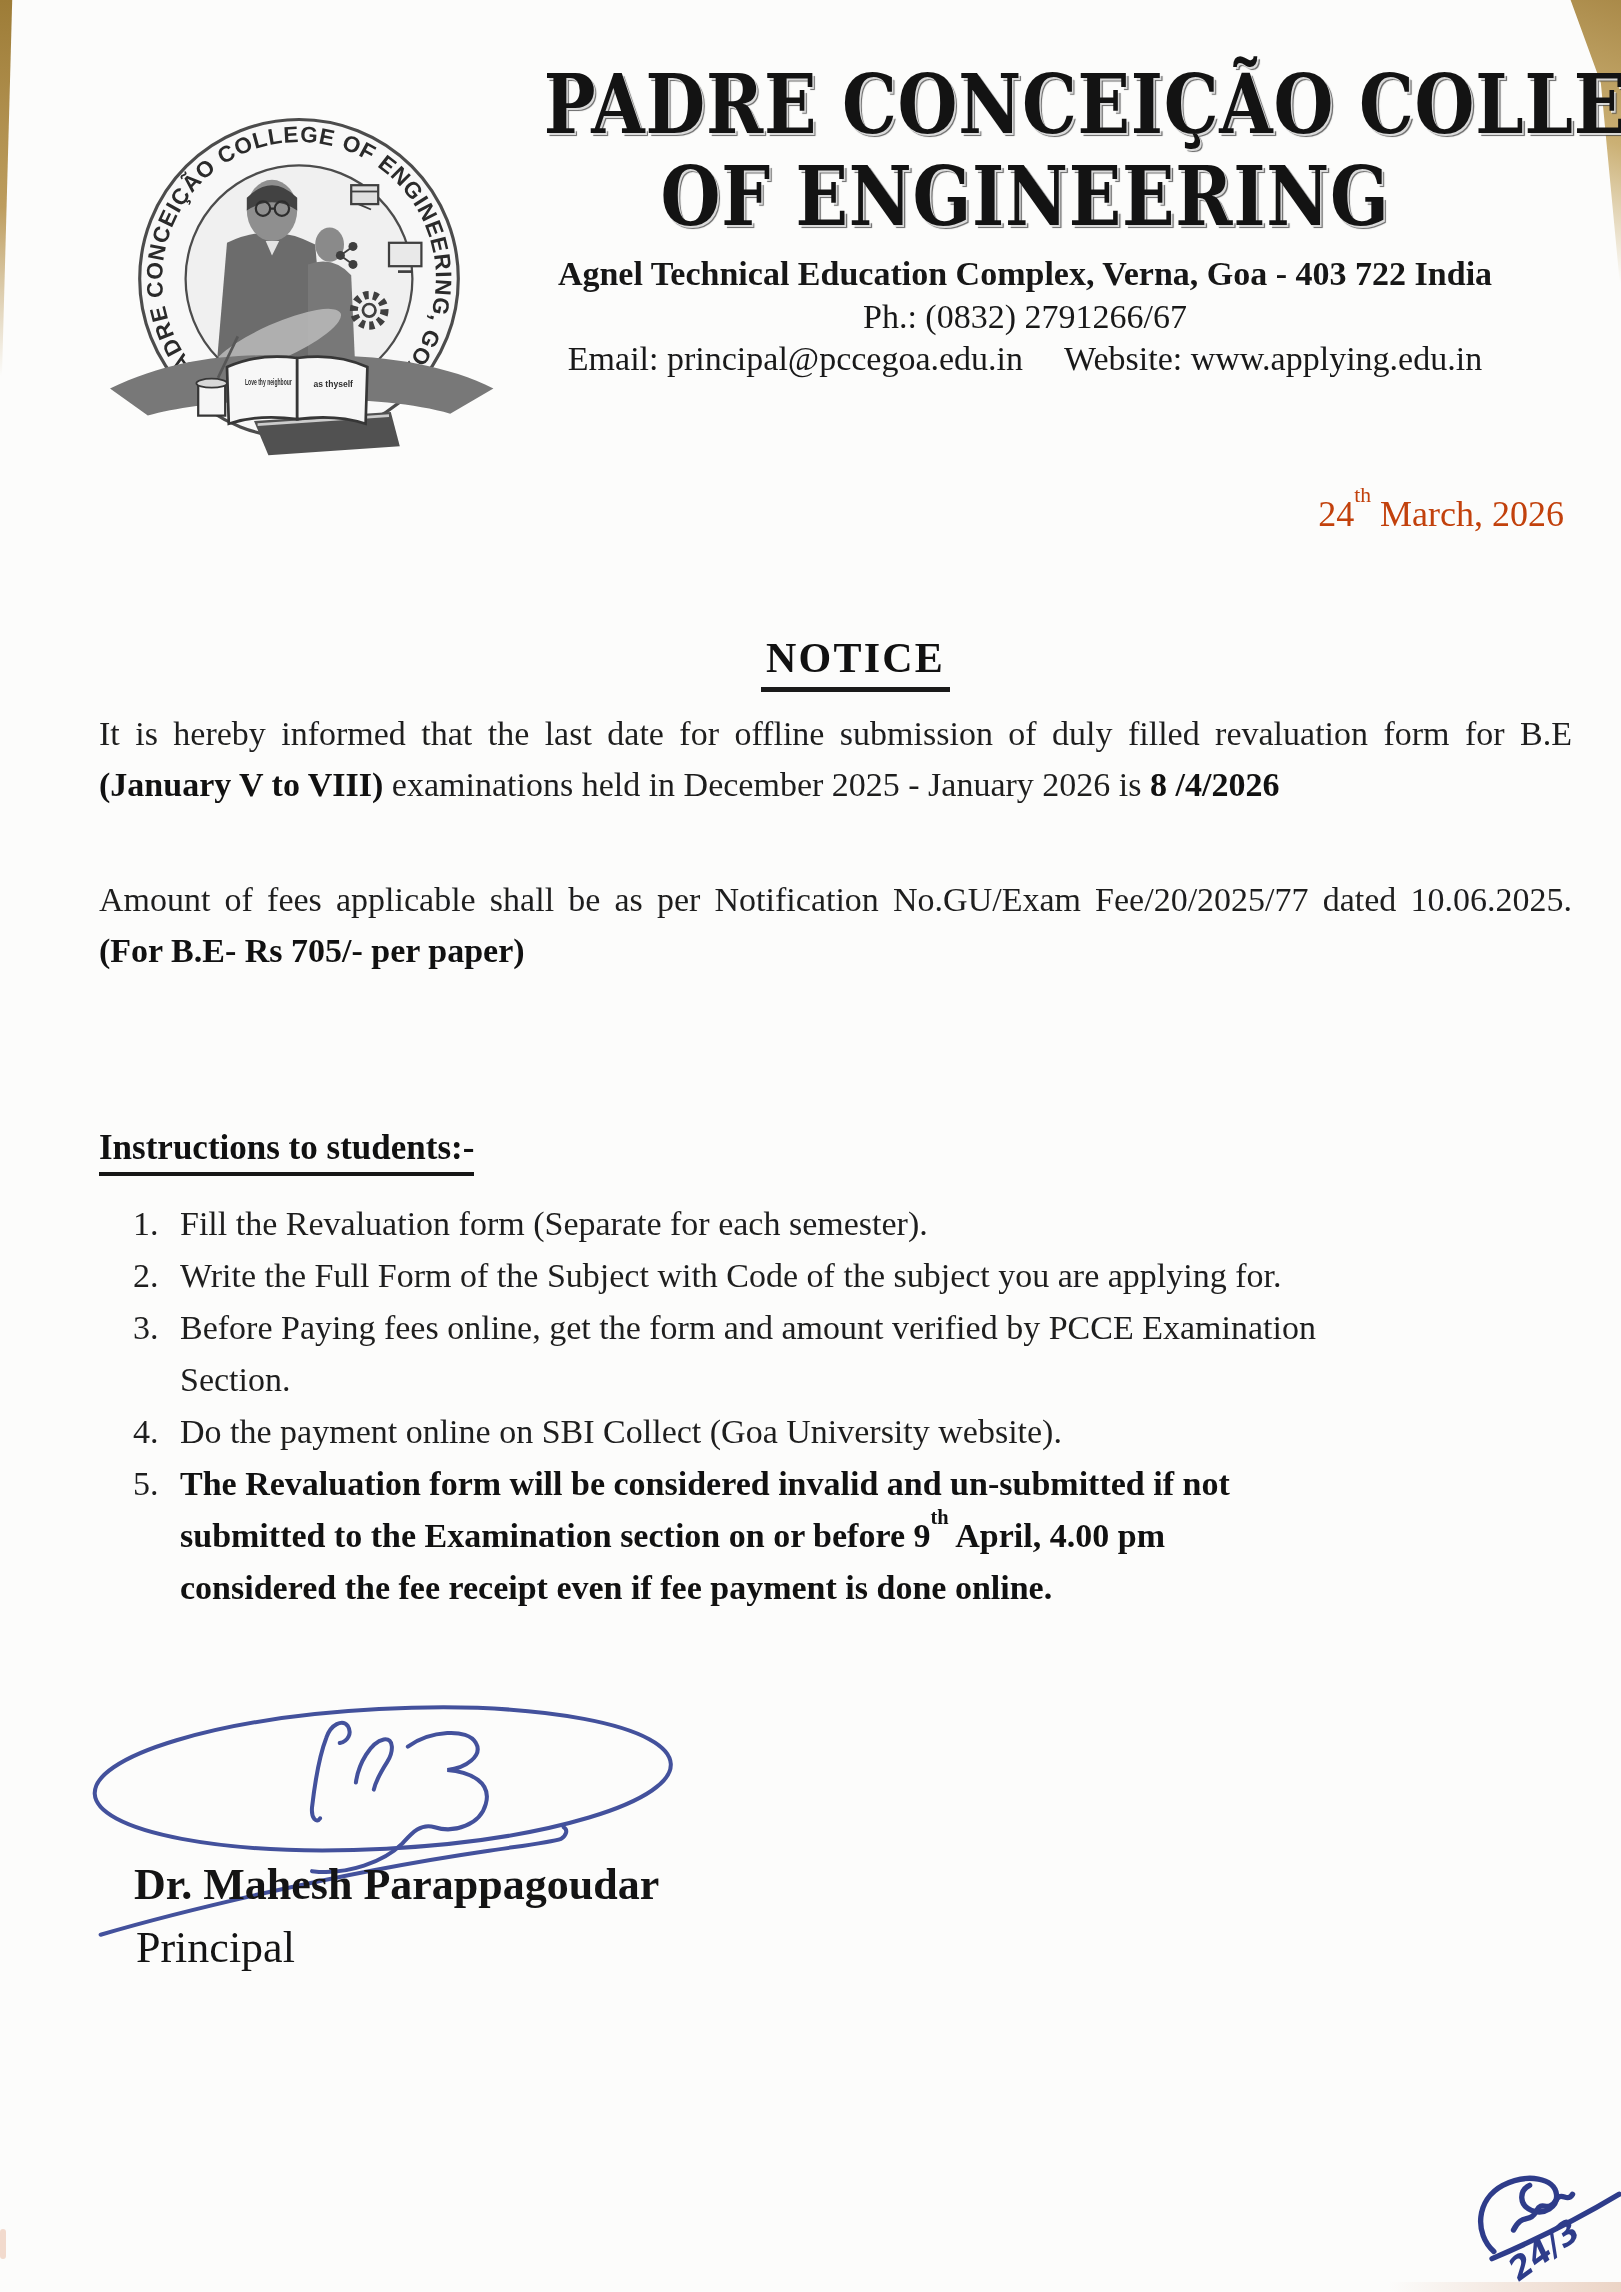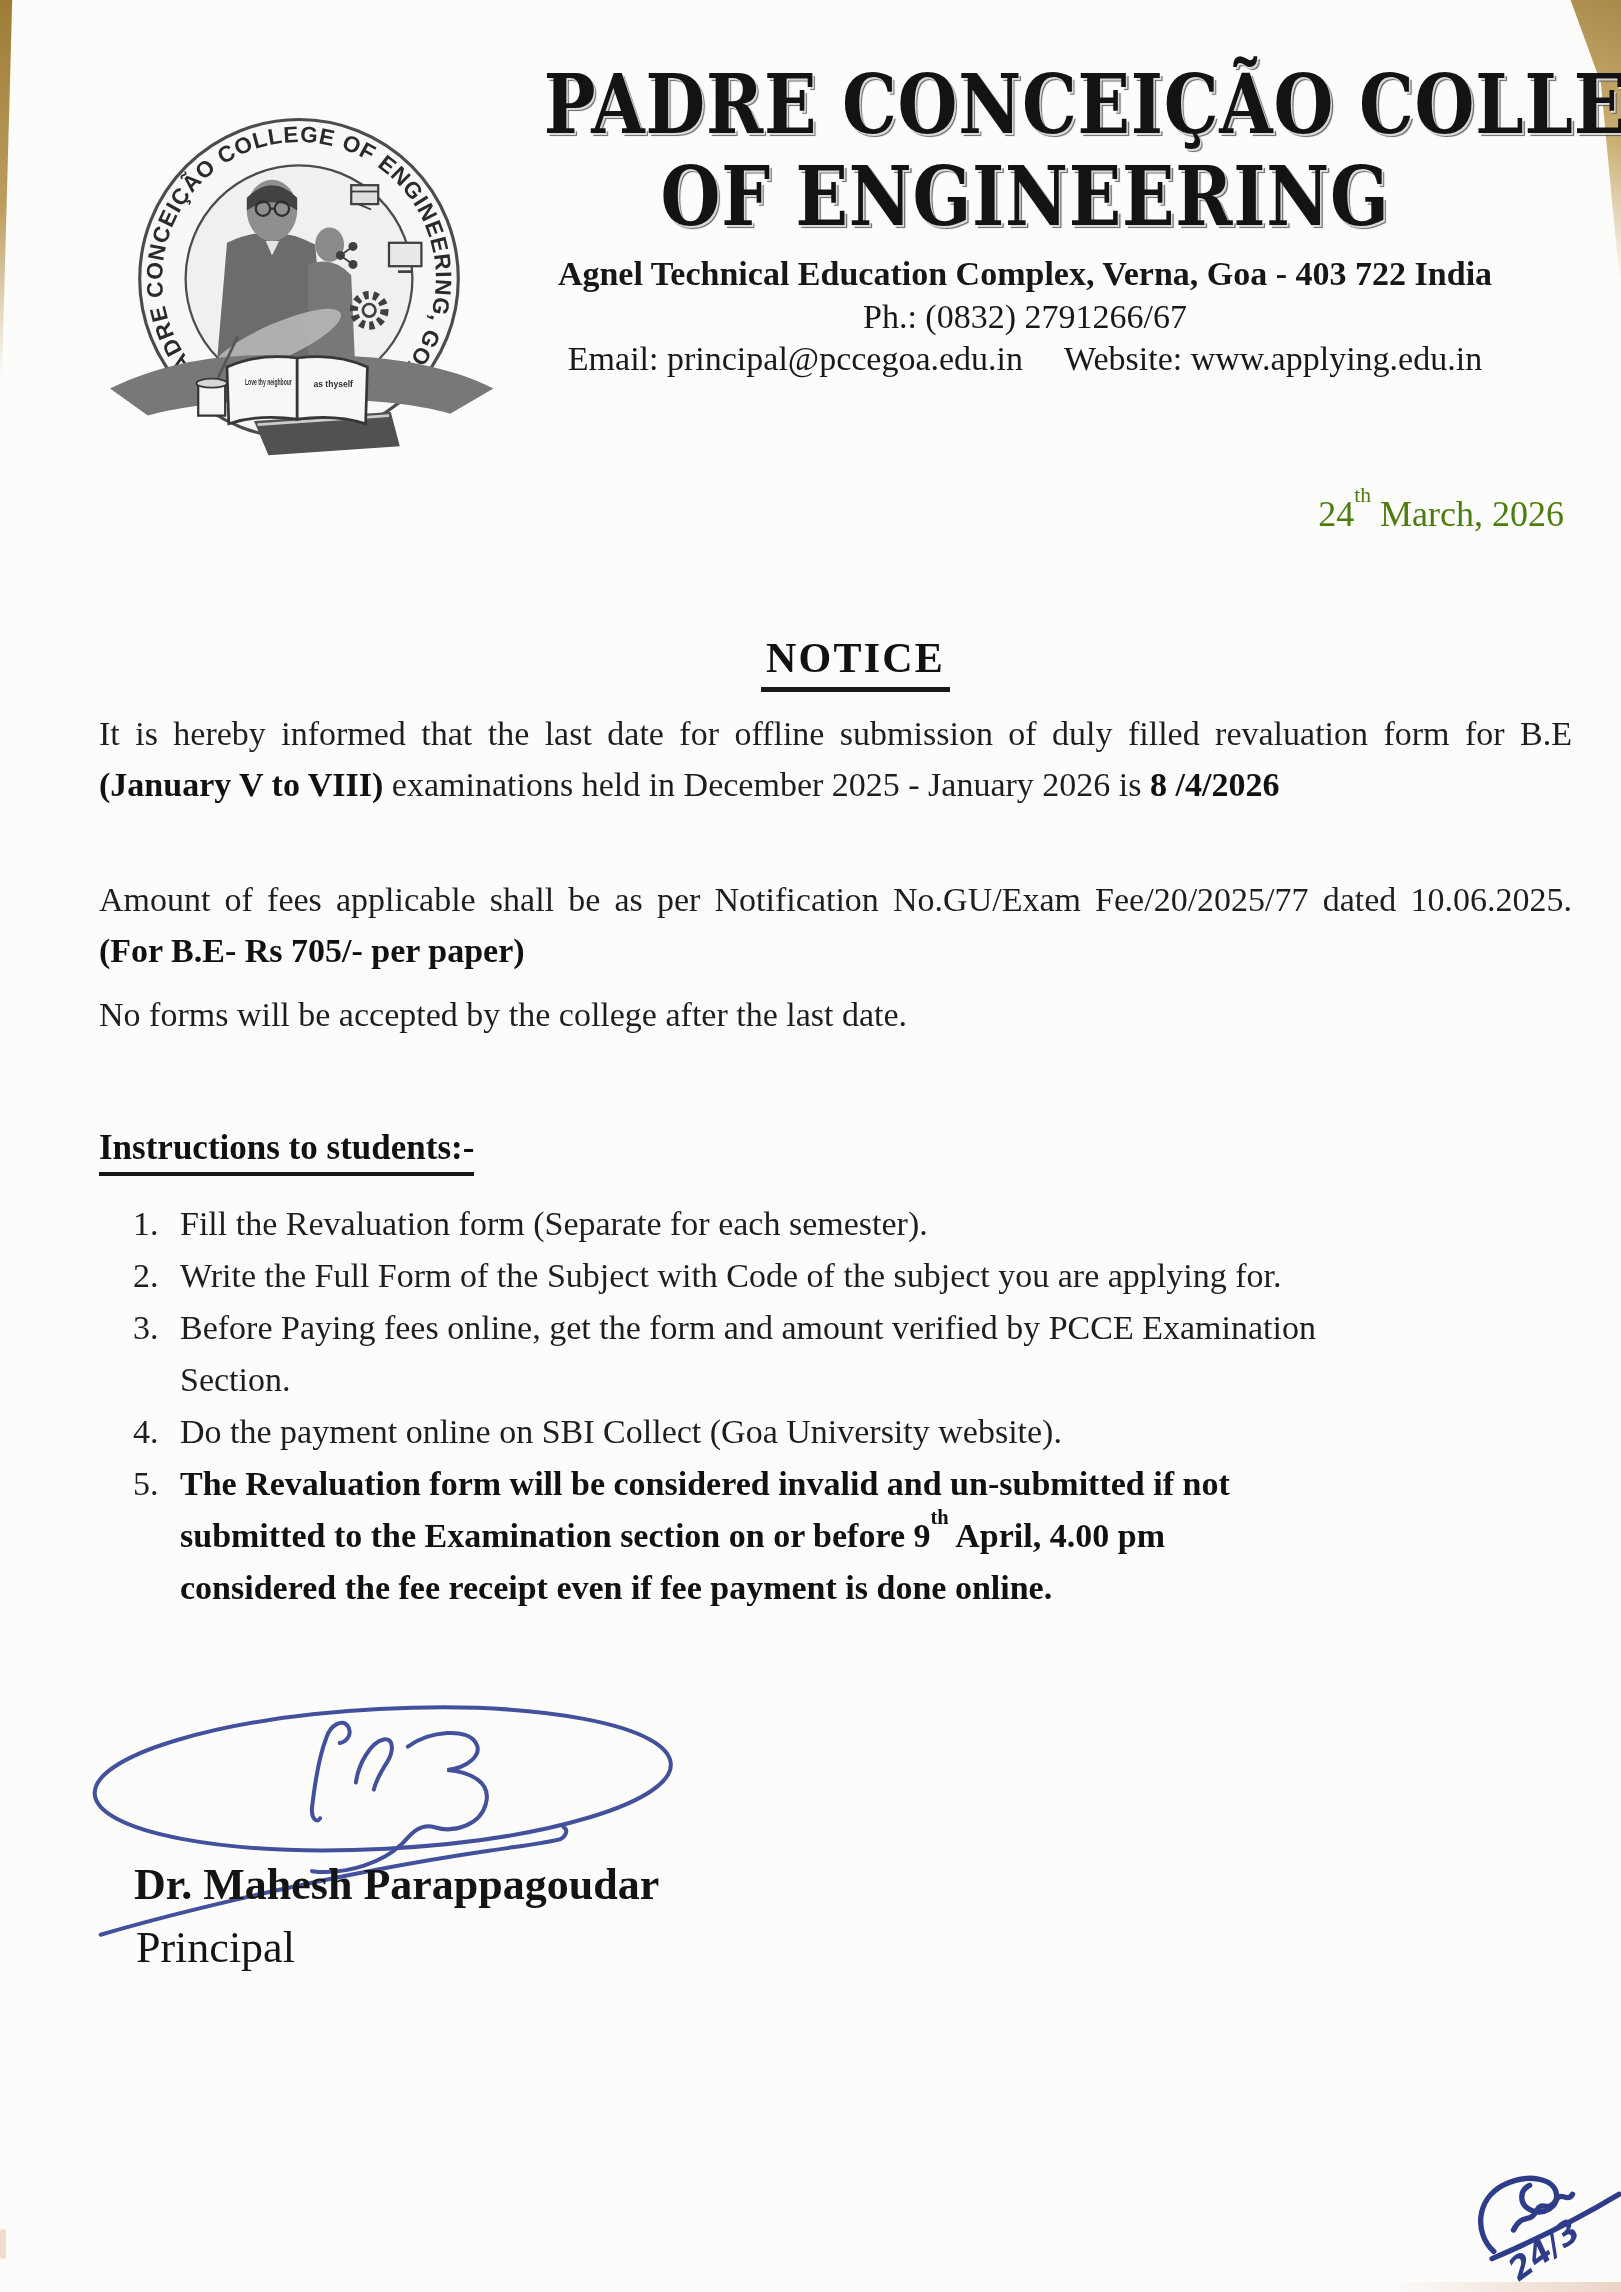"24th March, 2026" .date-line { color: #4d7c0f -> #c2410c }
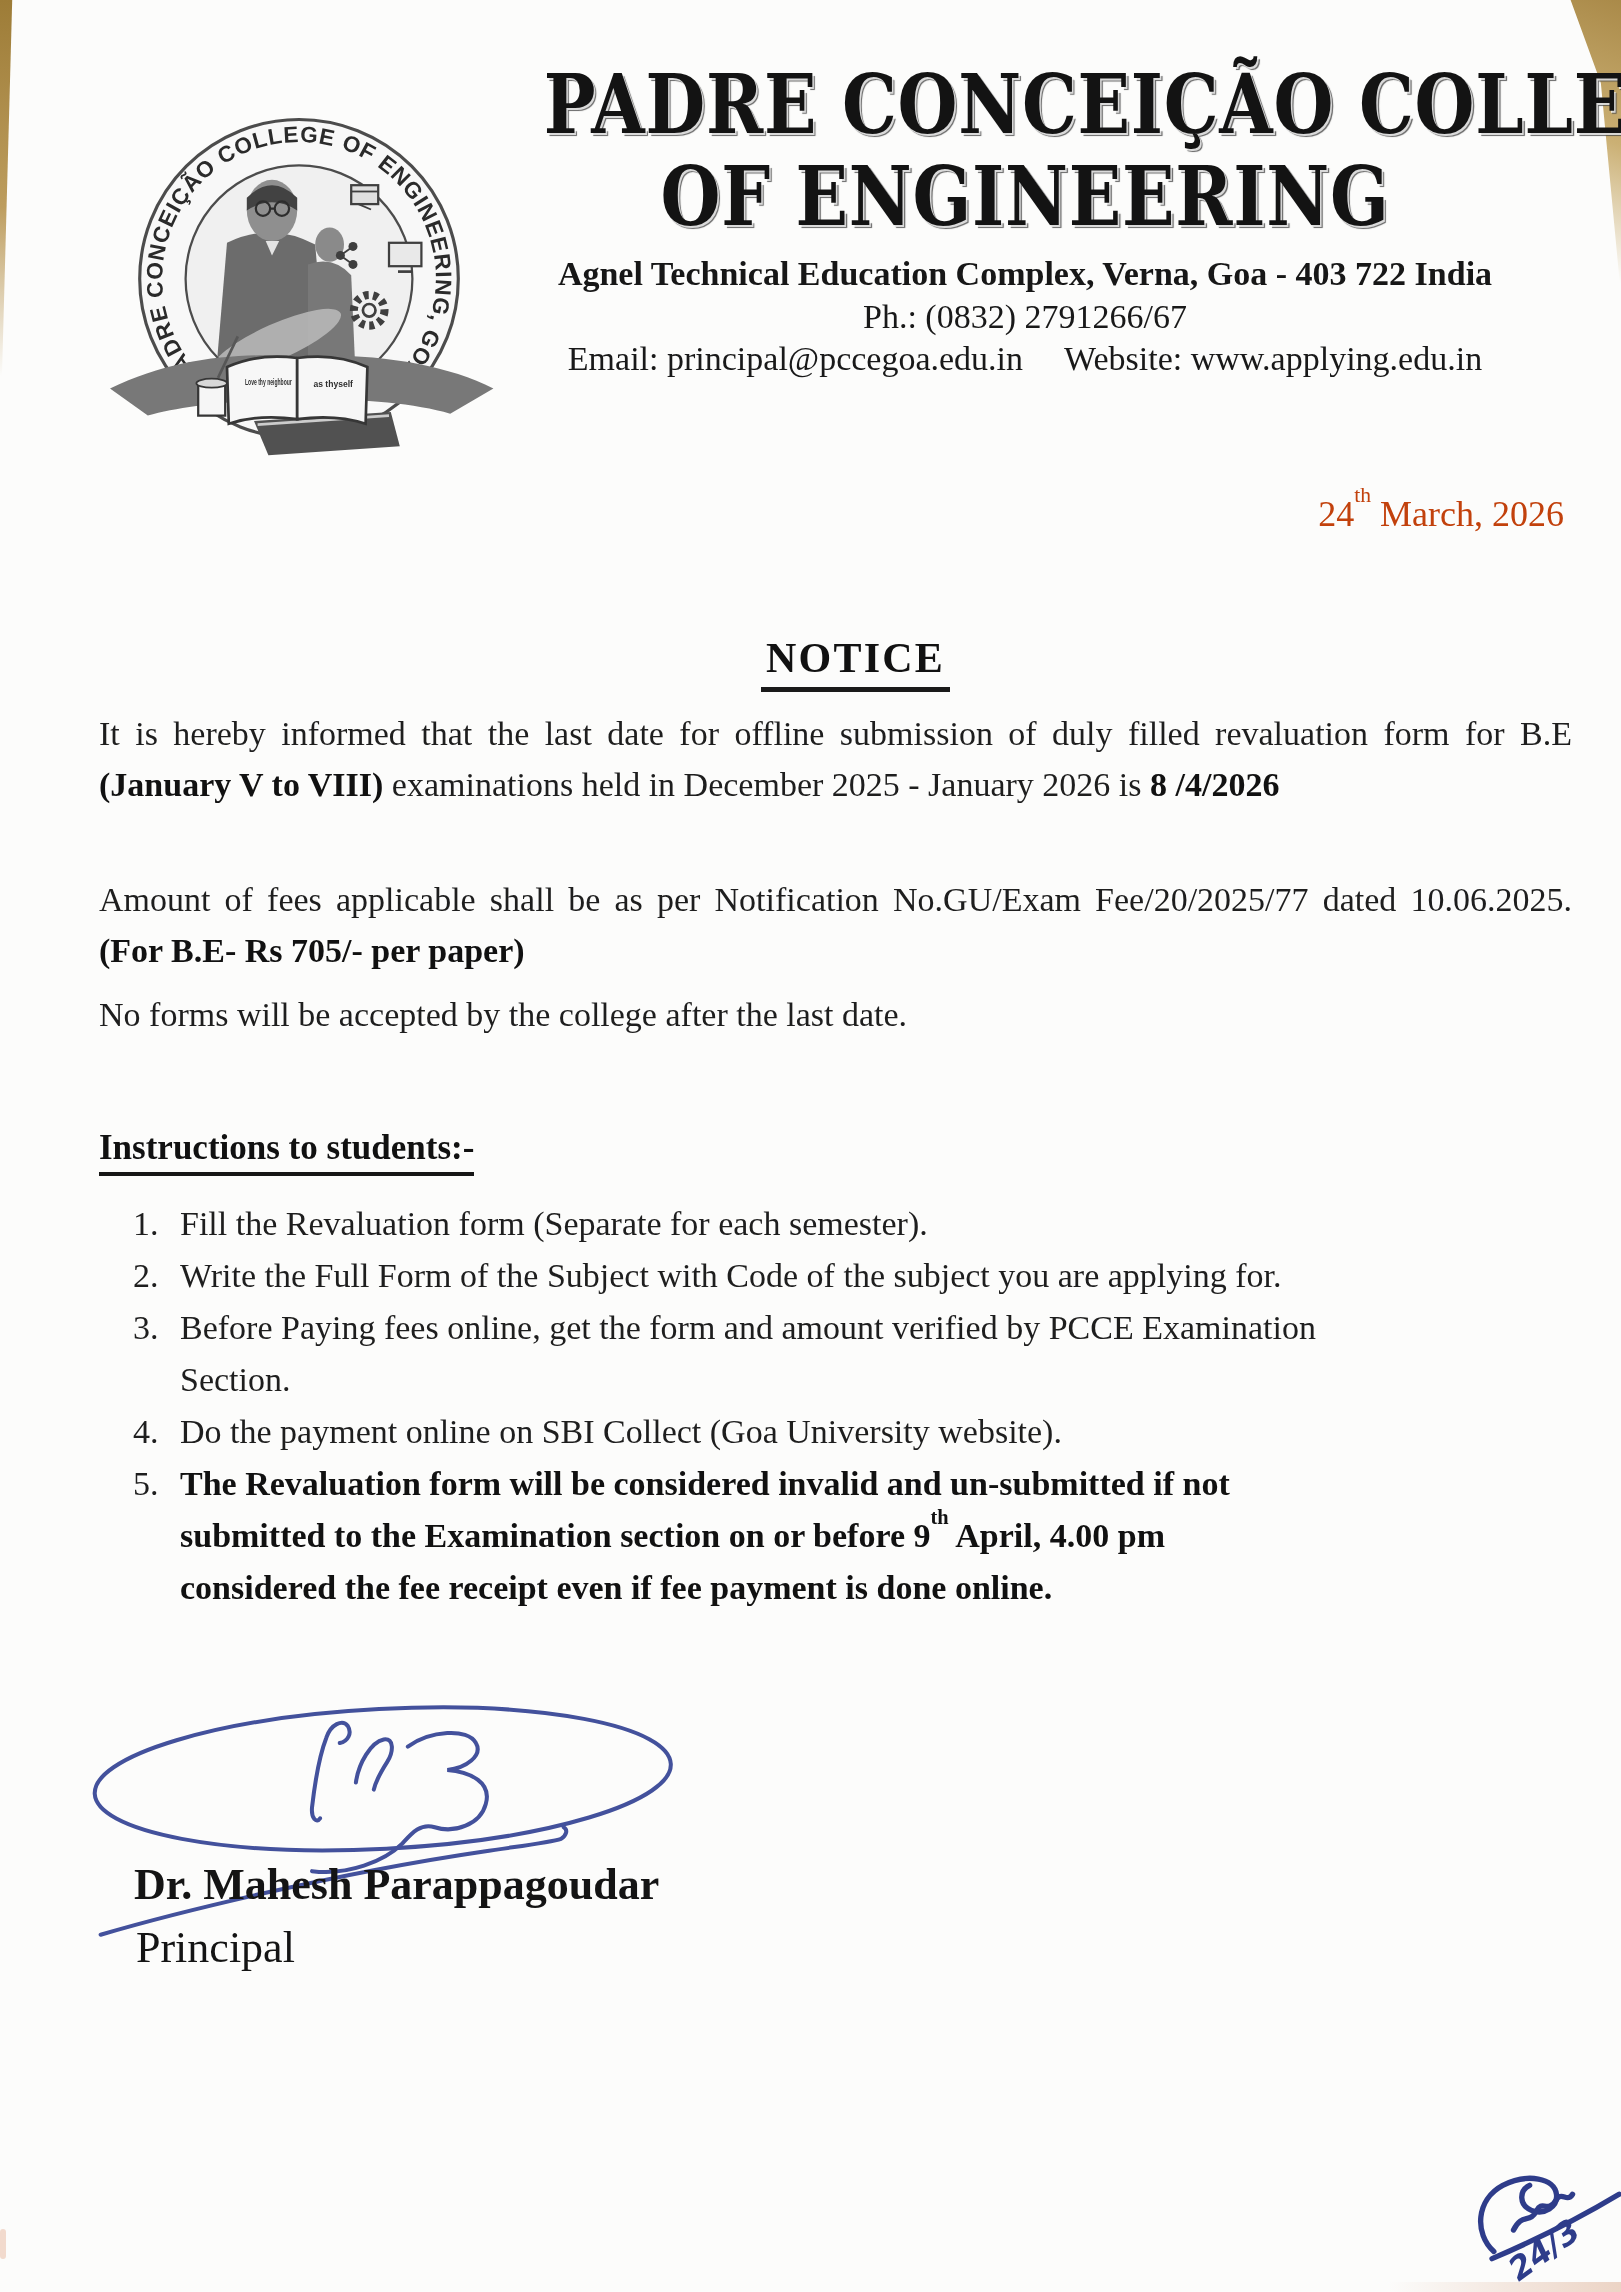"No forms will be accepted" div.para { html: <div><span>No forms will be accepted by the college after the last date.</span></div> -> none }
